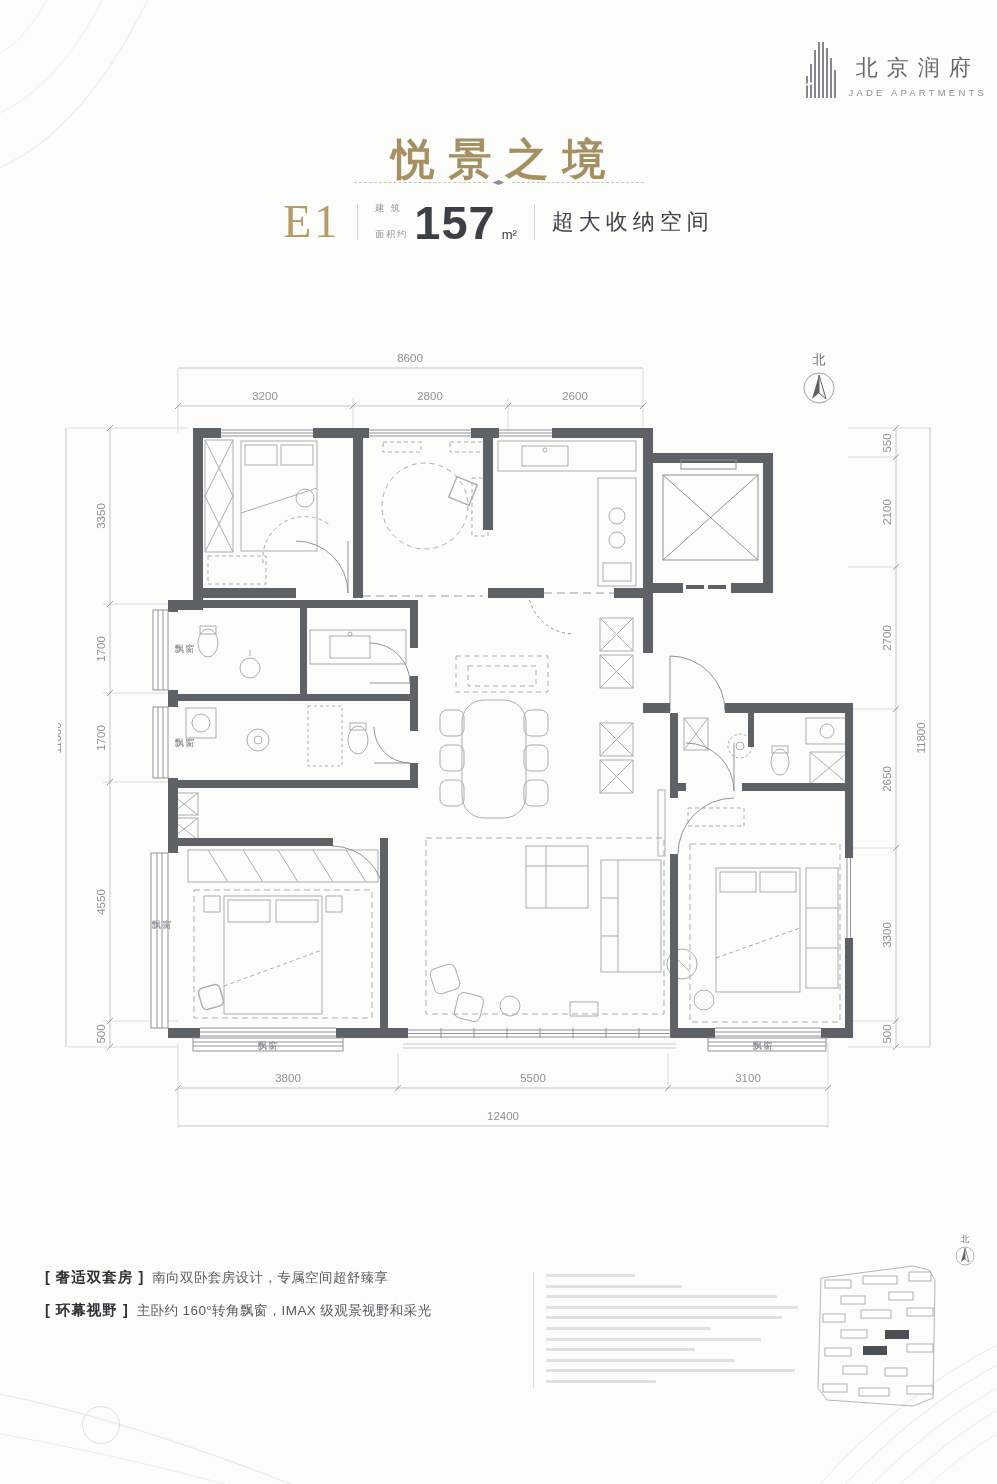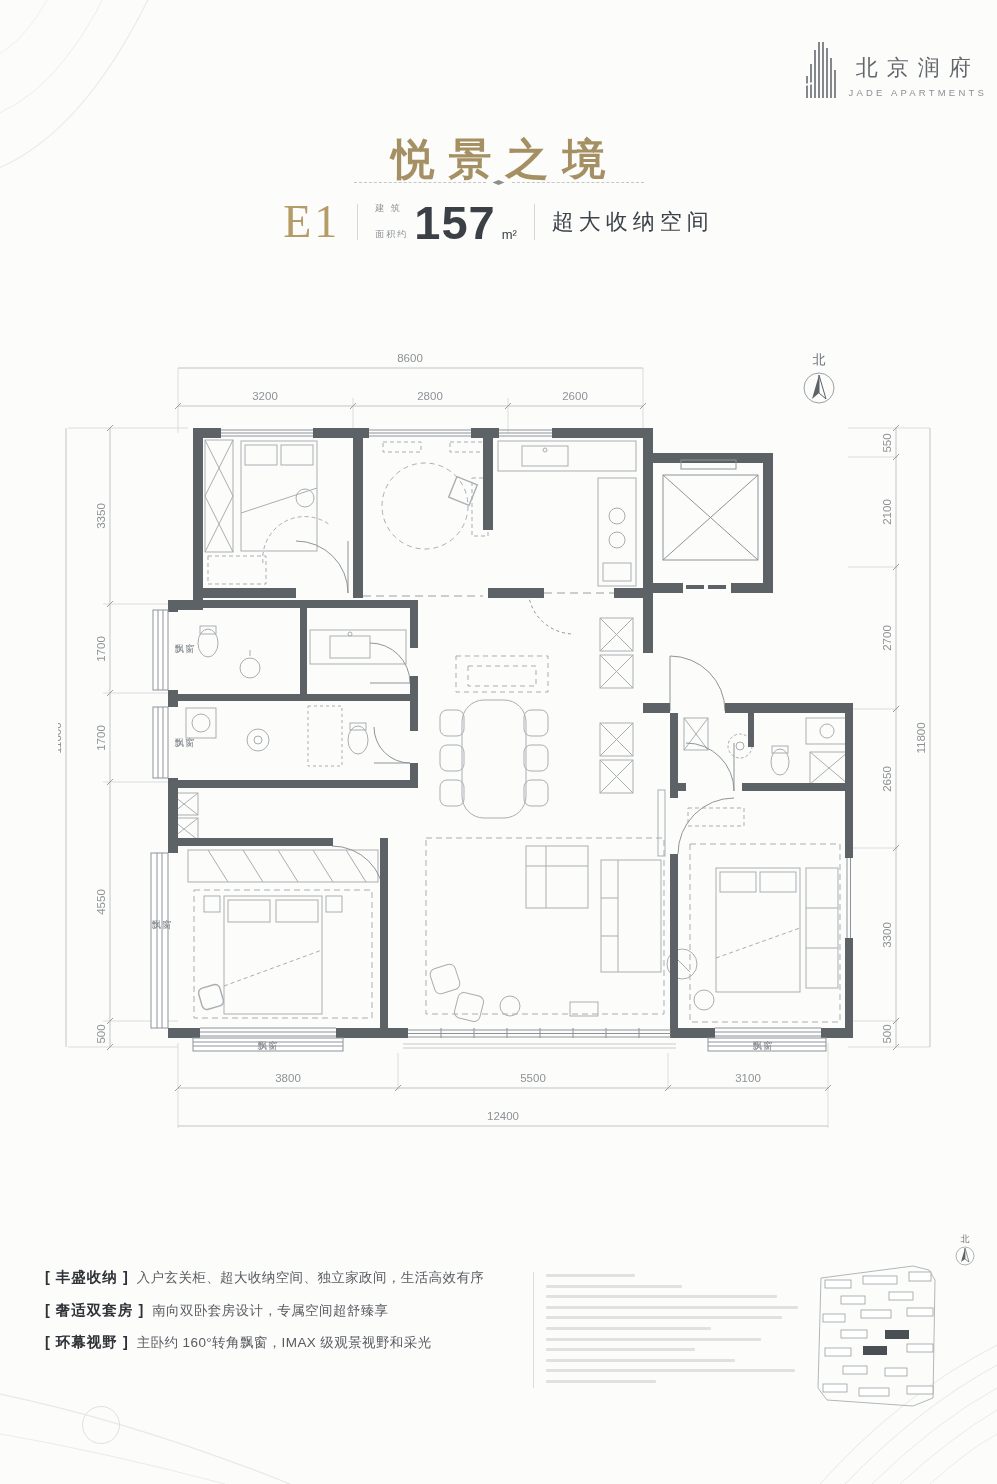"[ 丰盛收纳 ]" div.feat { html: <div> <span>[ 丰盛收纳 ]</span> <span>入户玄关柜、超大收纳空间、独立家政间，生活高效有序</span> </div> -> none }
